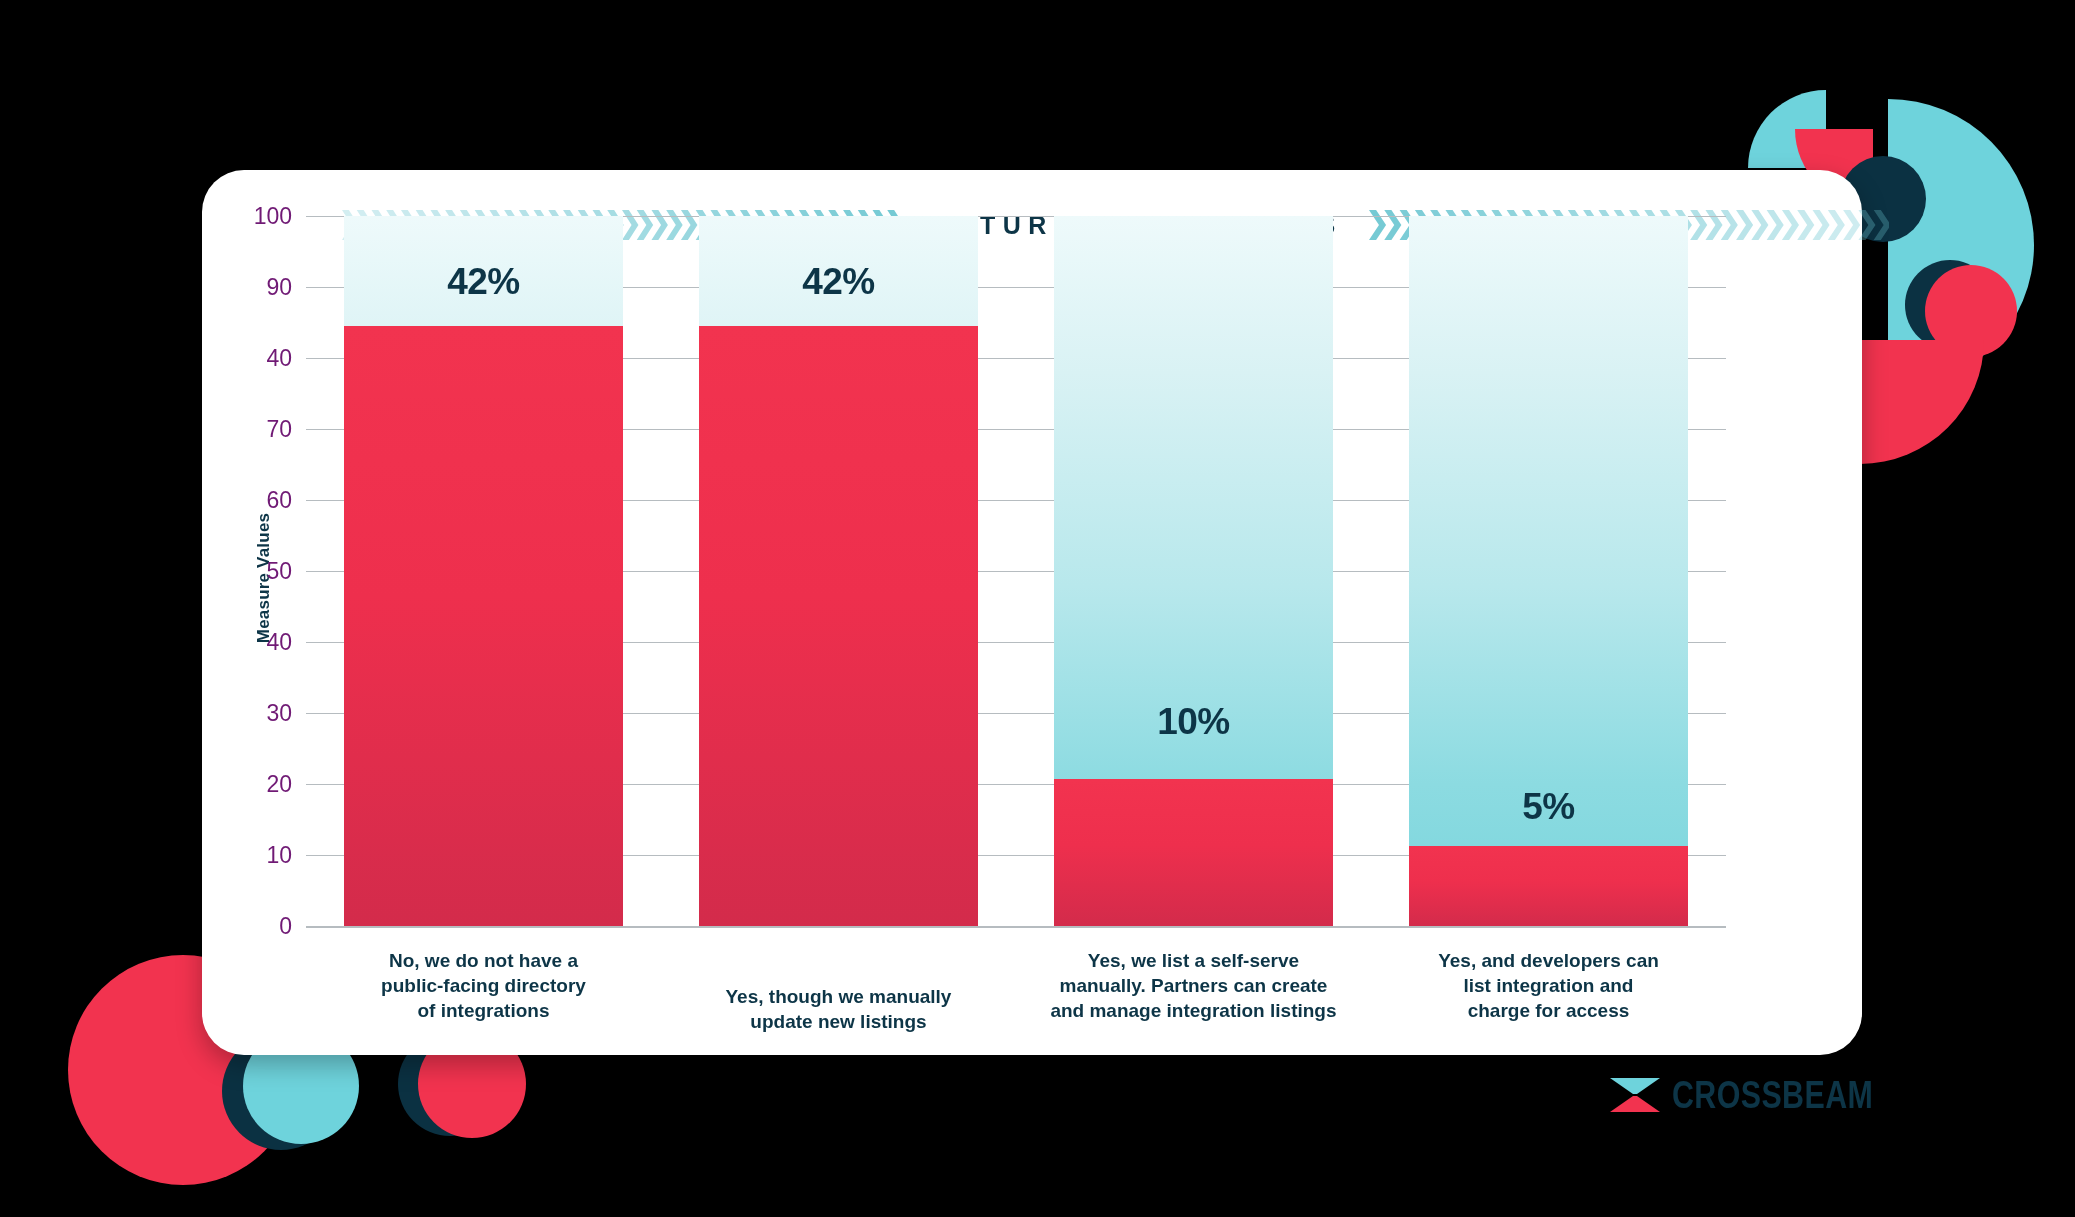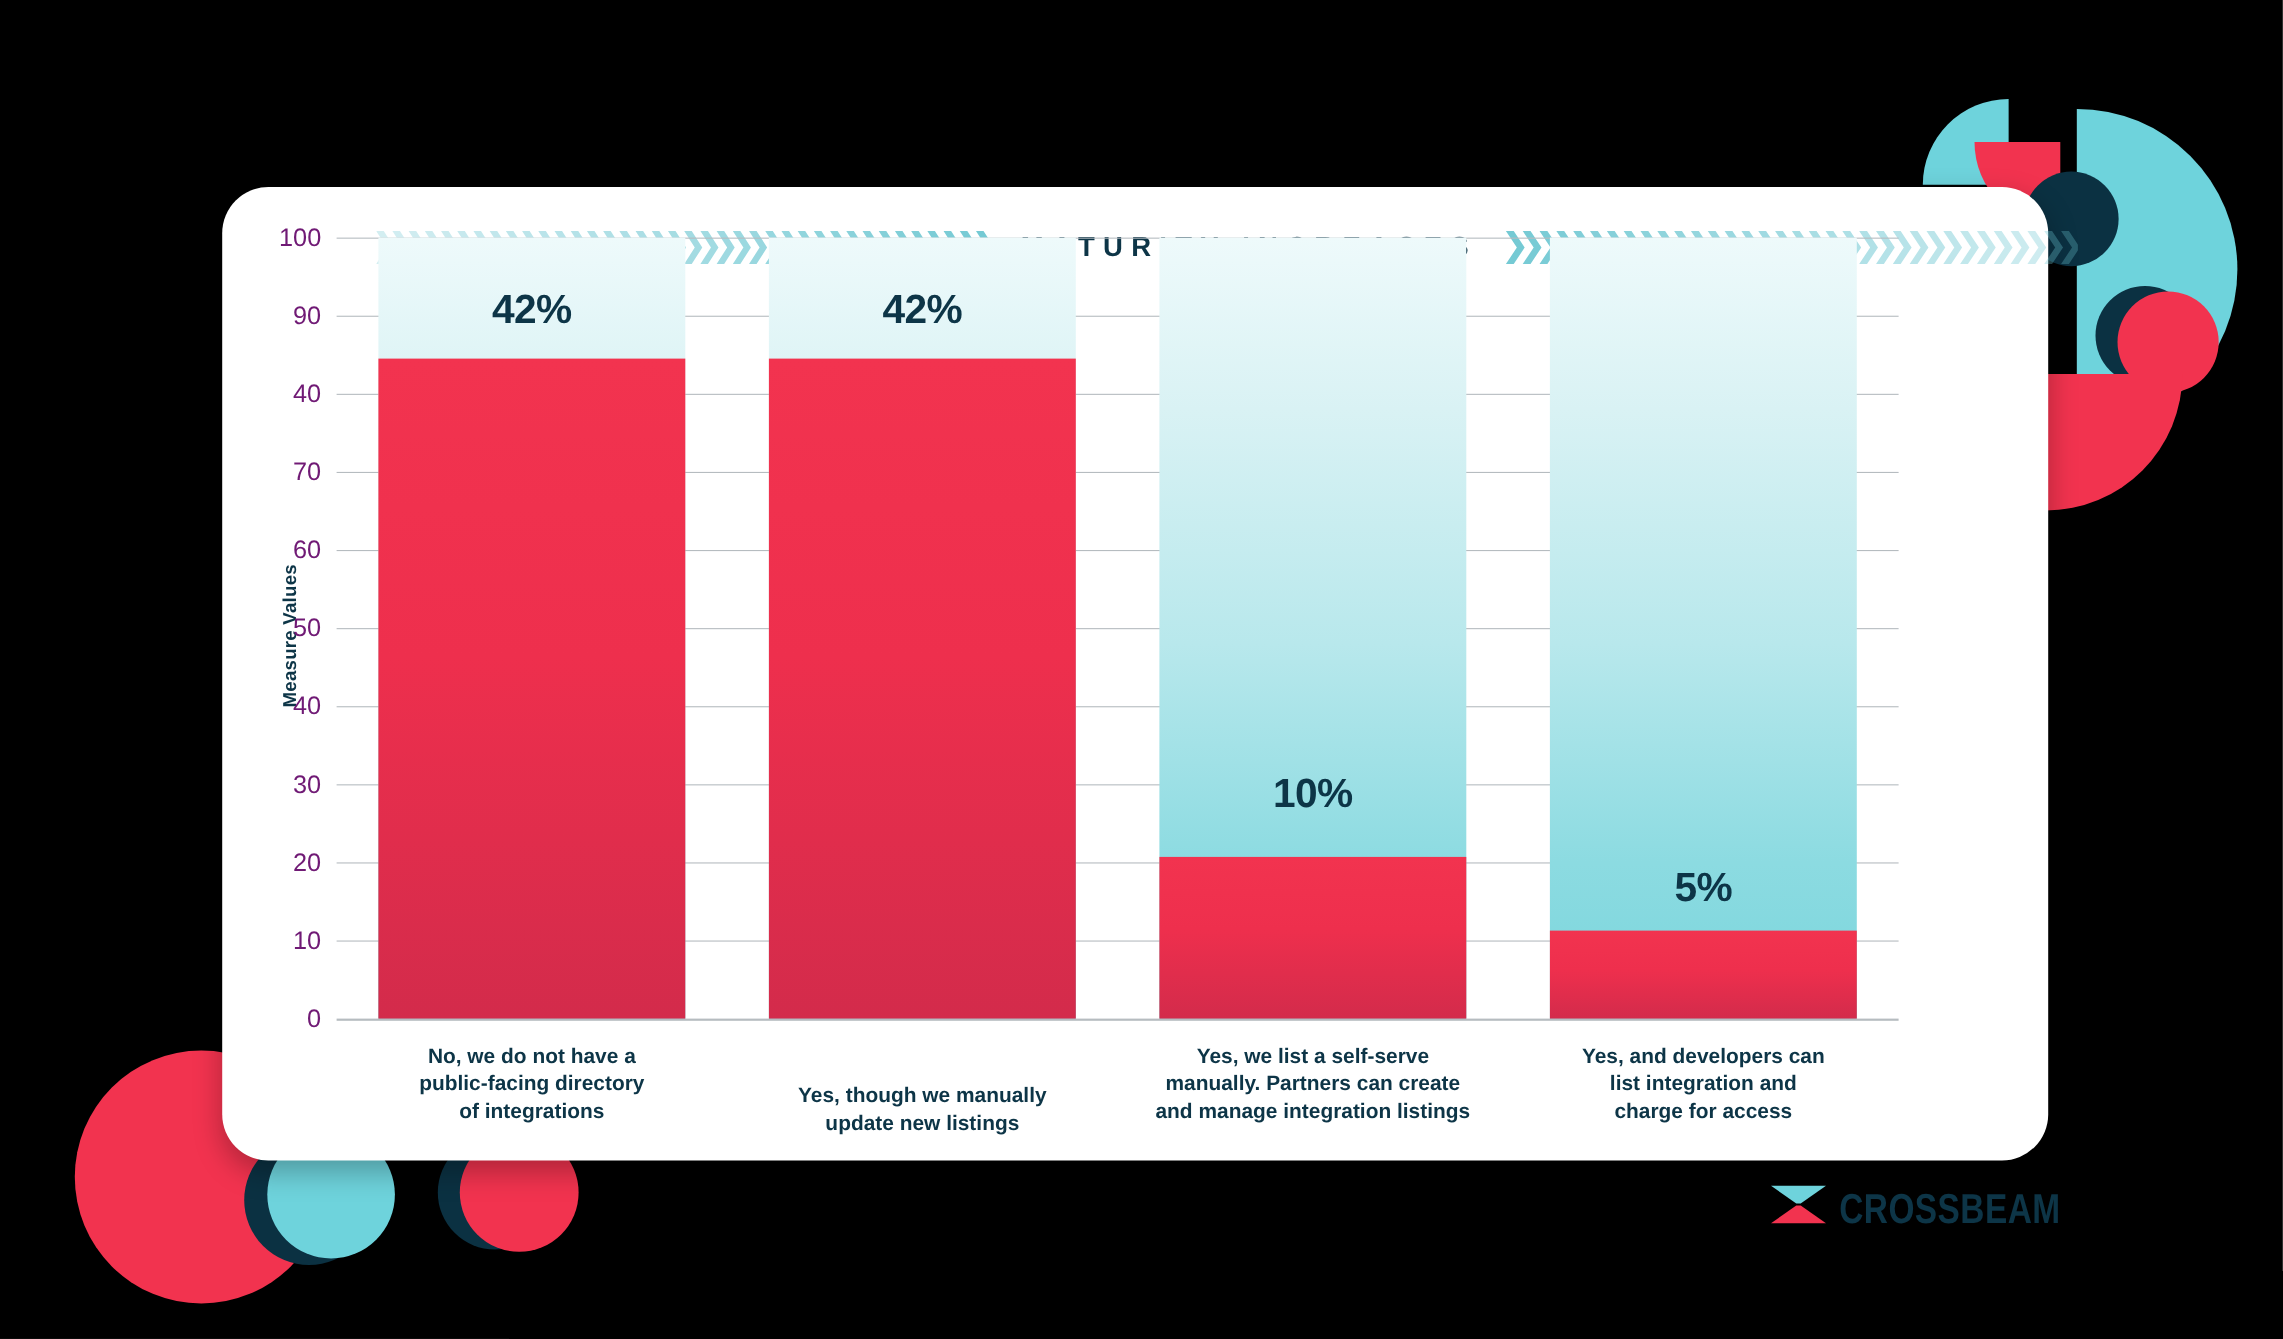"CROSSBEAM" #logo { align-items: flex-end -> center }
